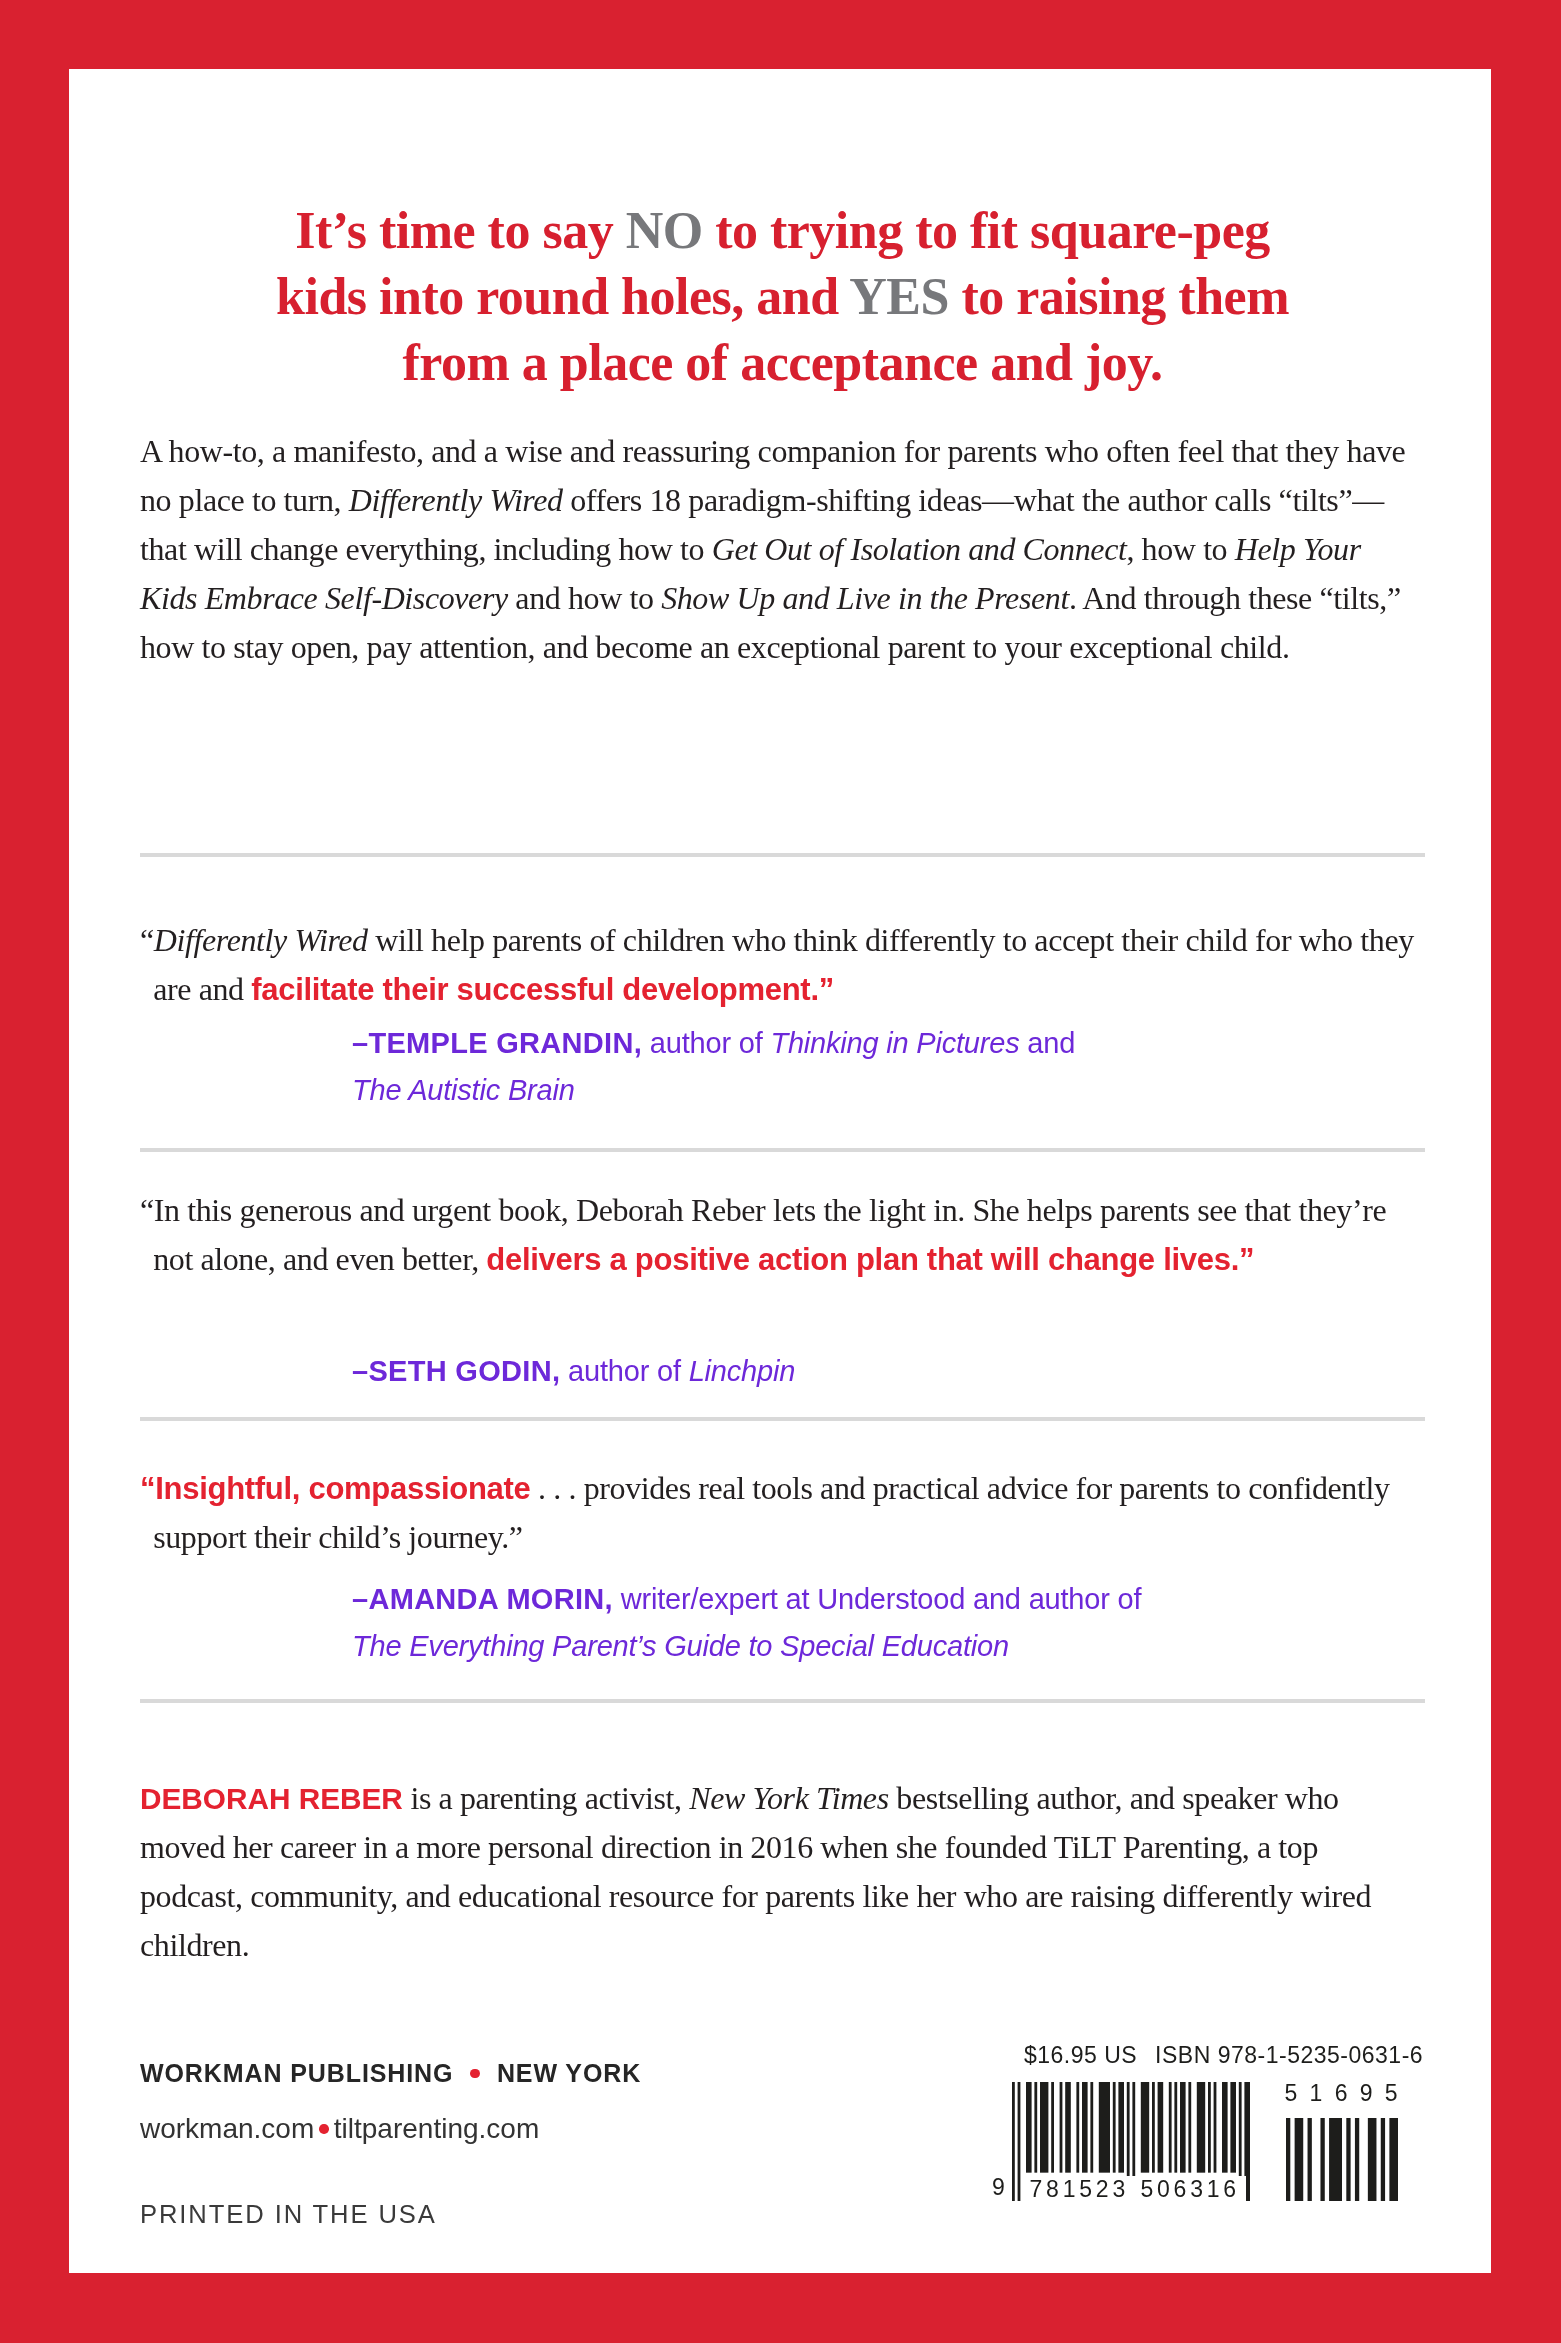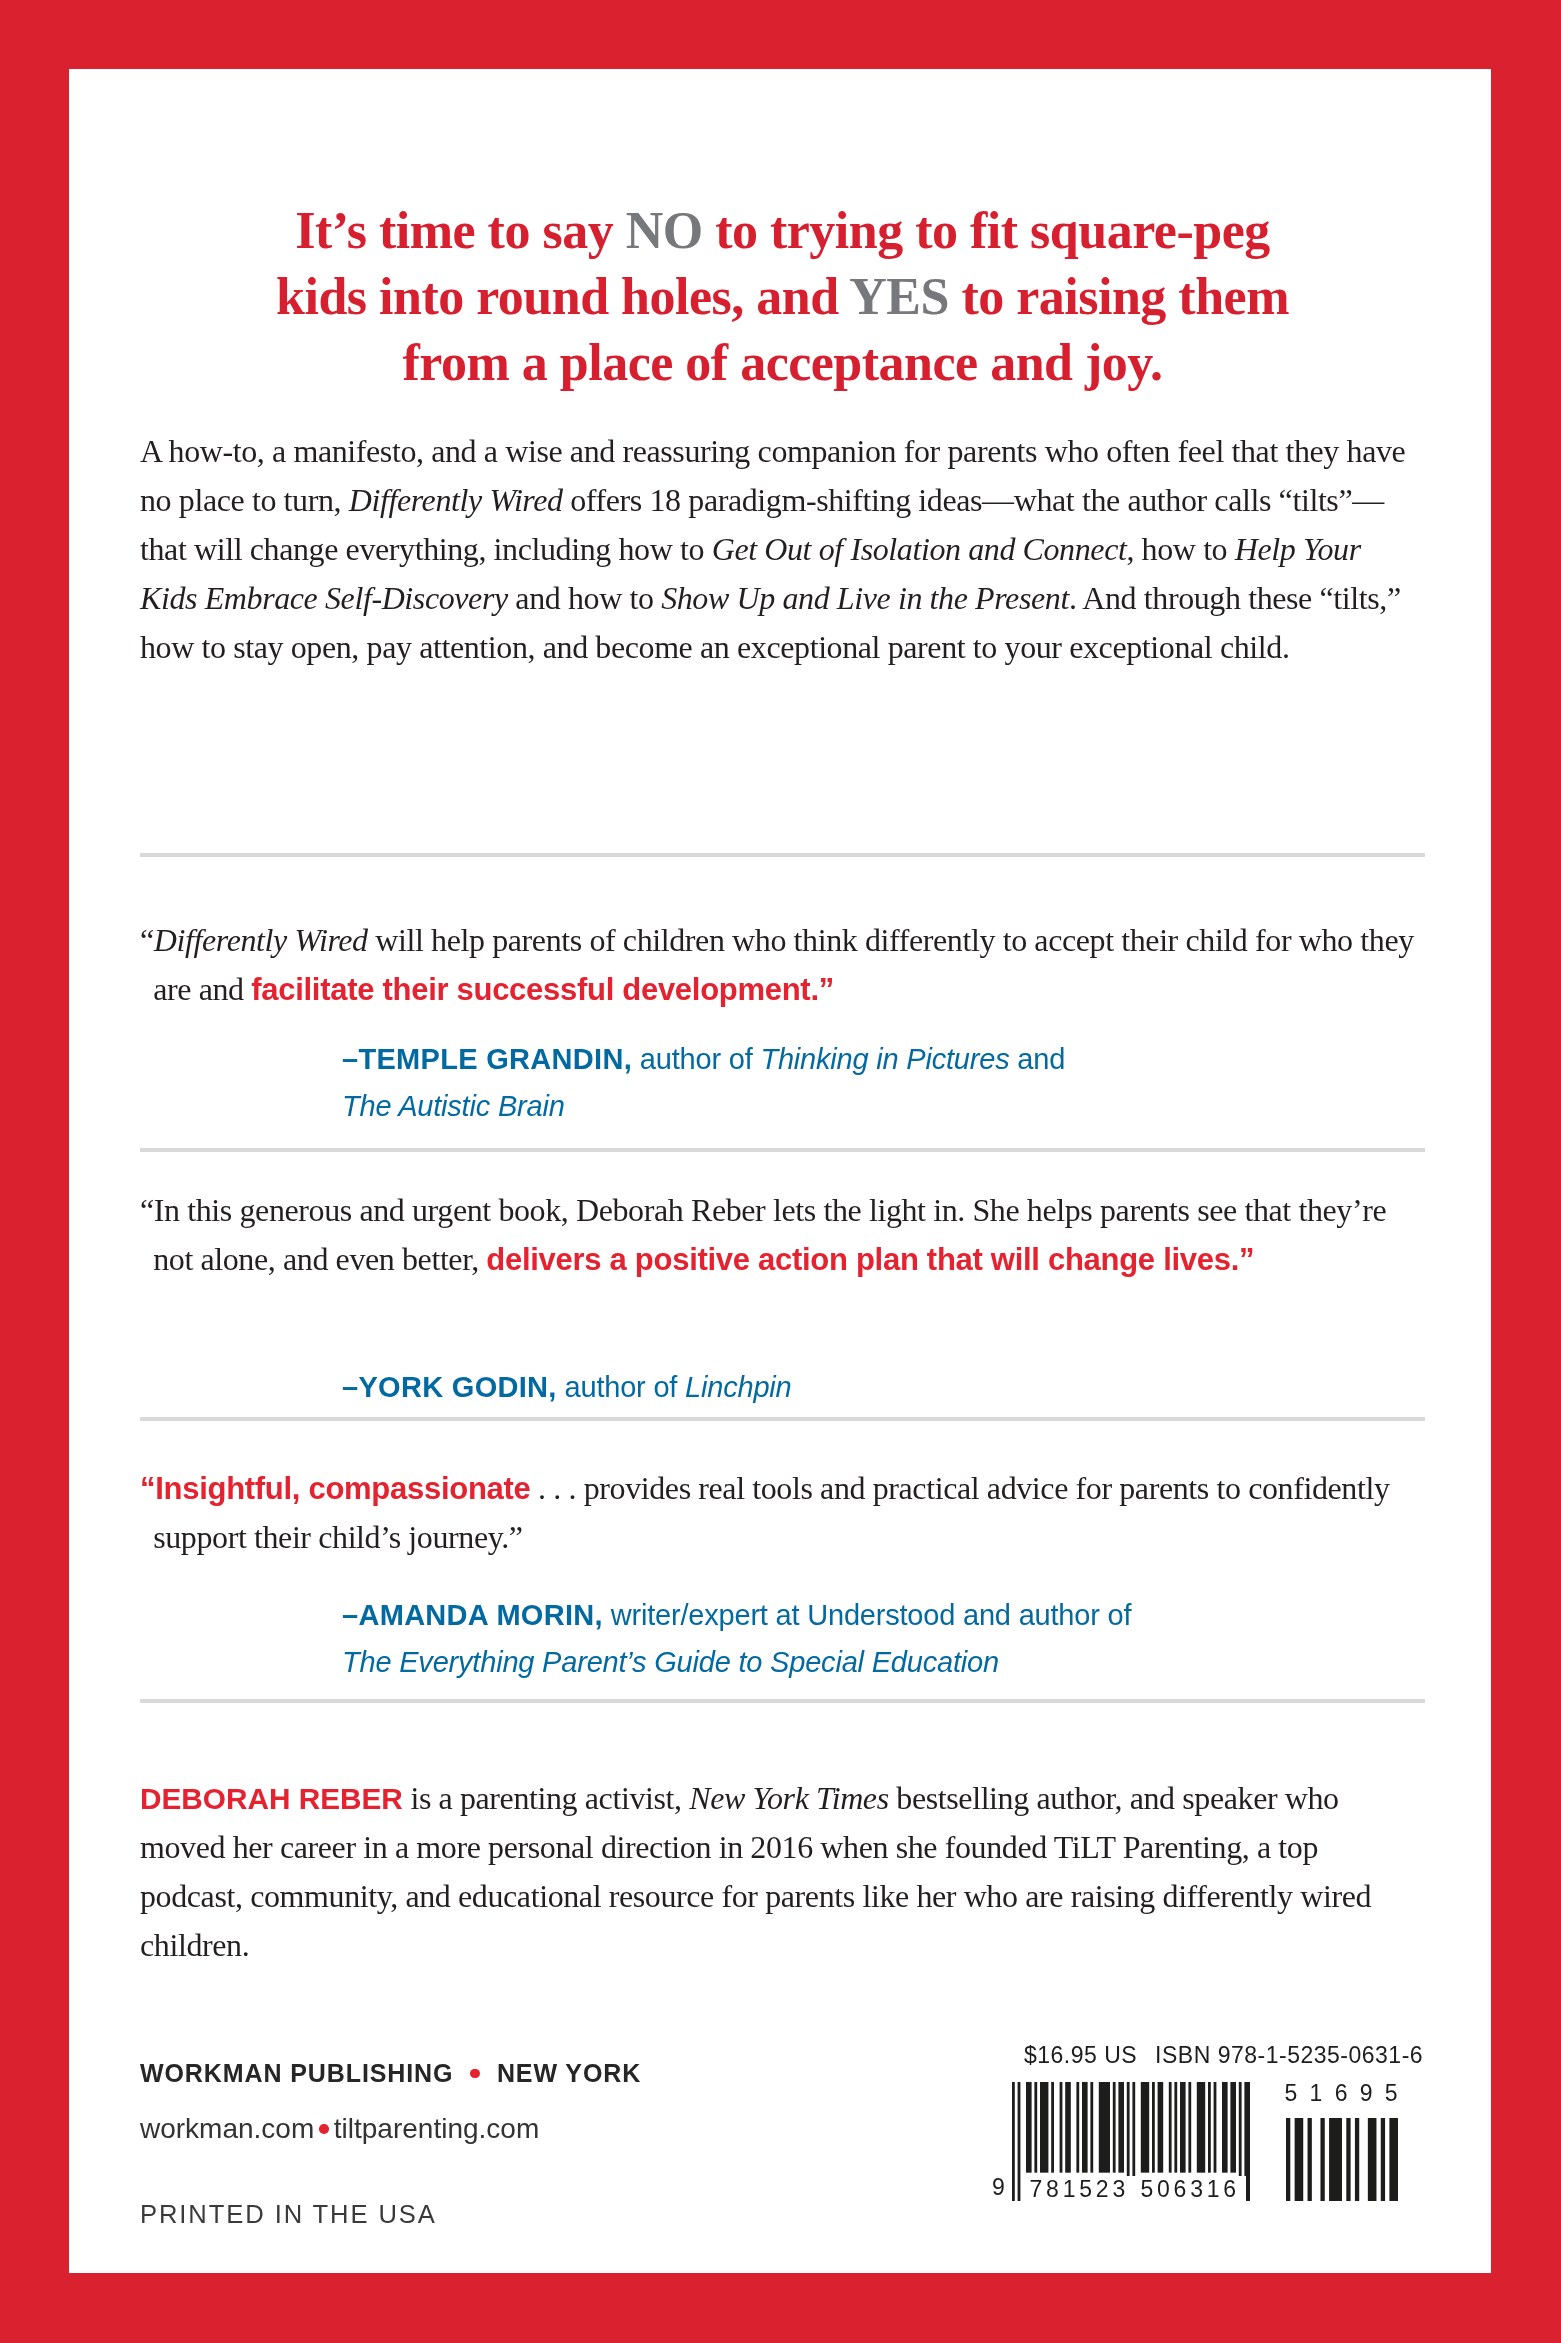"–TEMPLE GRANDIN, author of Thinking" .attribution { color: #0369a1 -> #6d28d9; left: 273px -> 283px; margin-top: 16px -> none }
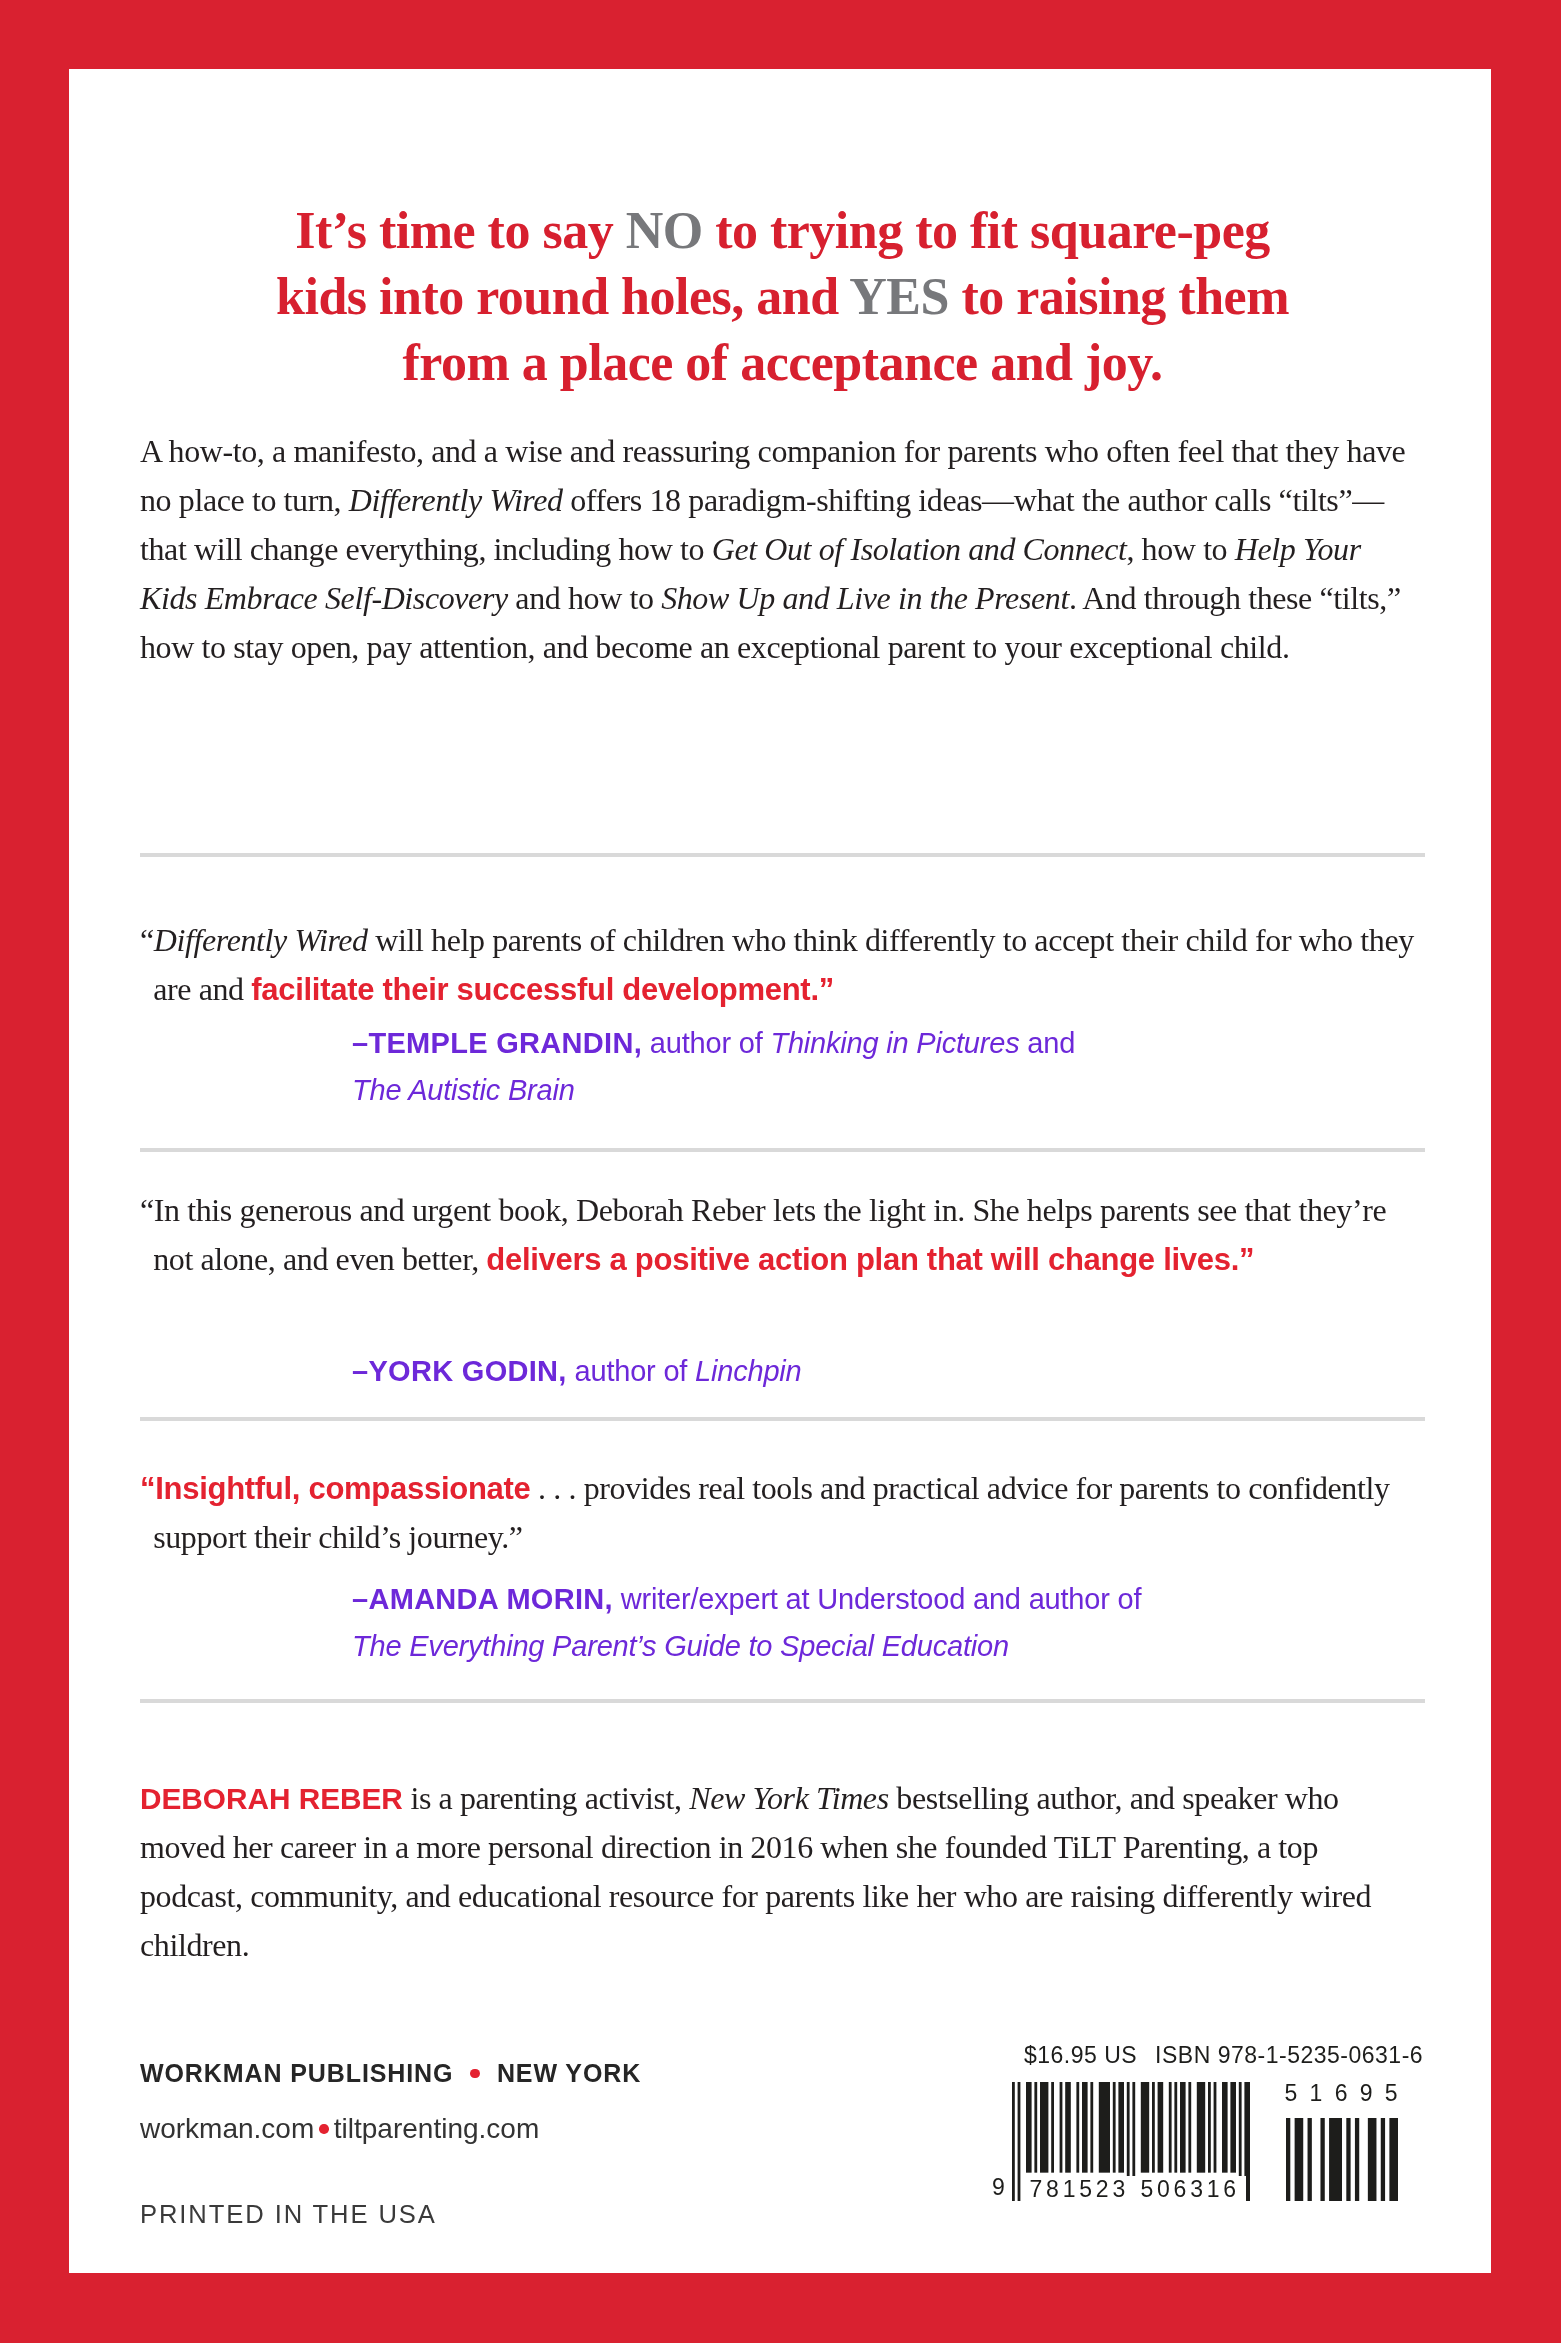"–YORK GODIN," span.s-name { text: YORK -> SETH }
